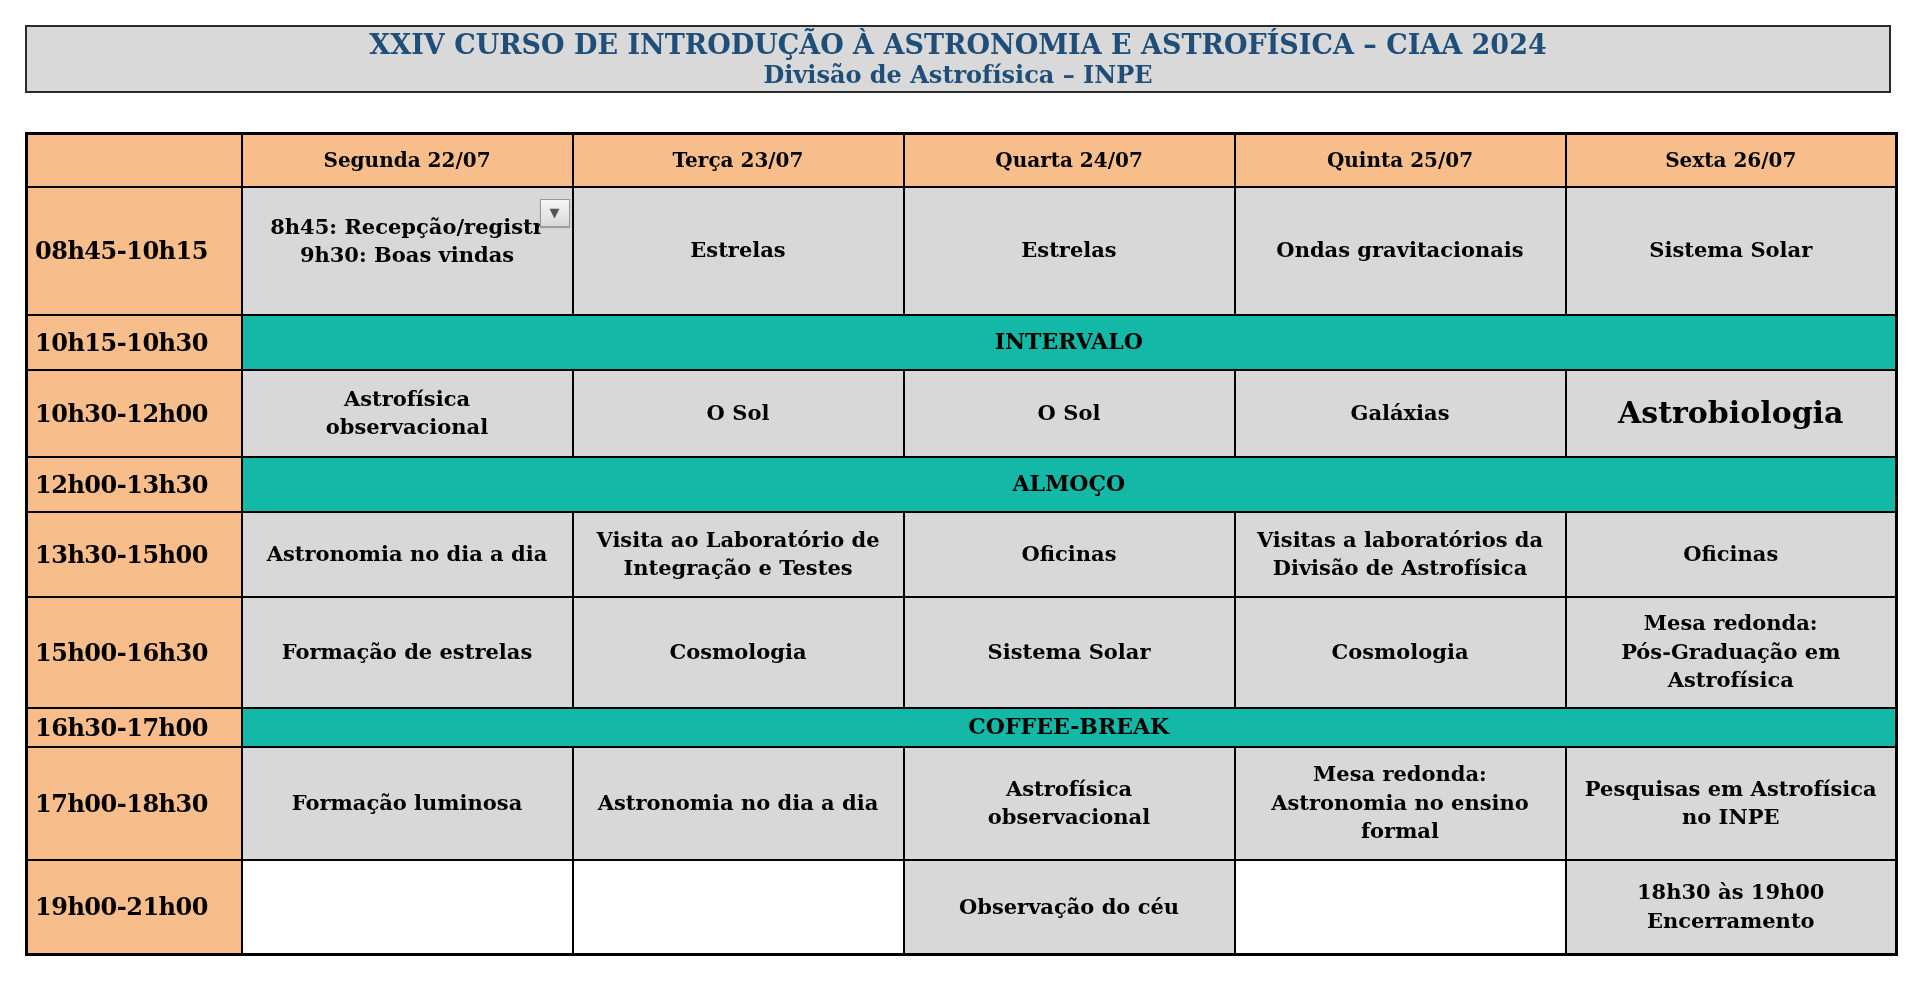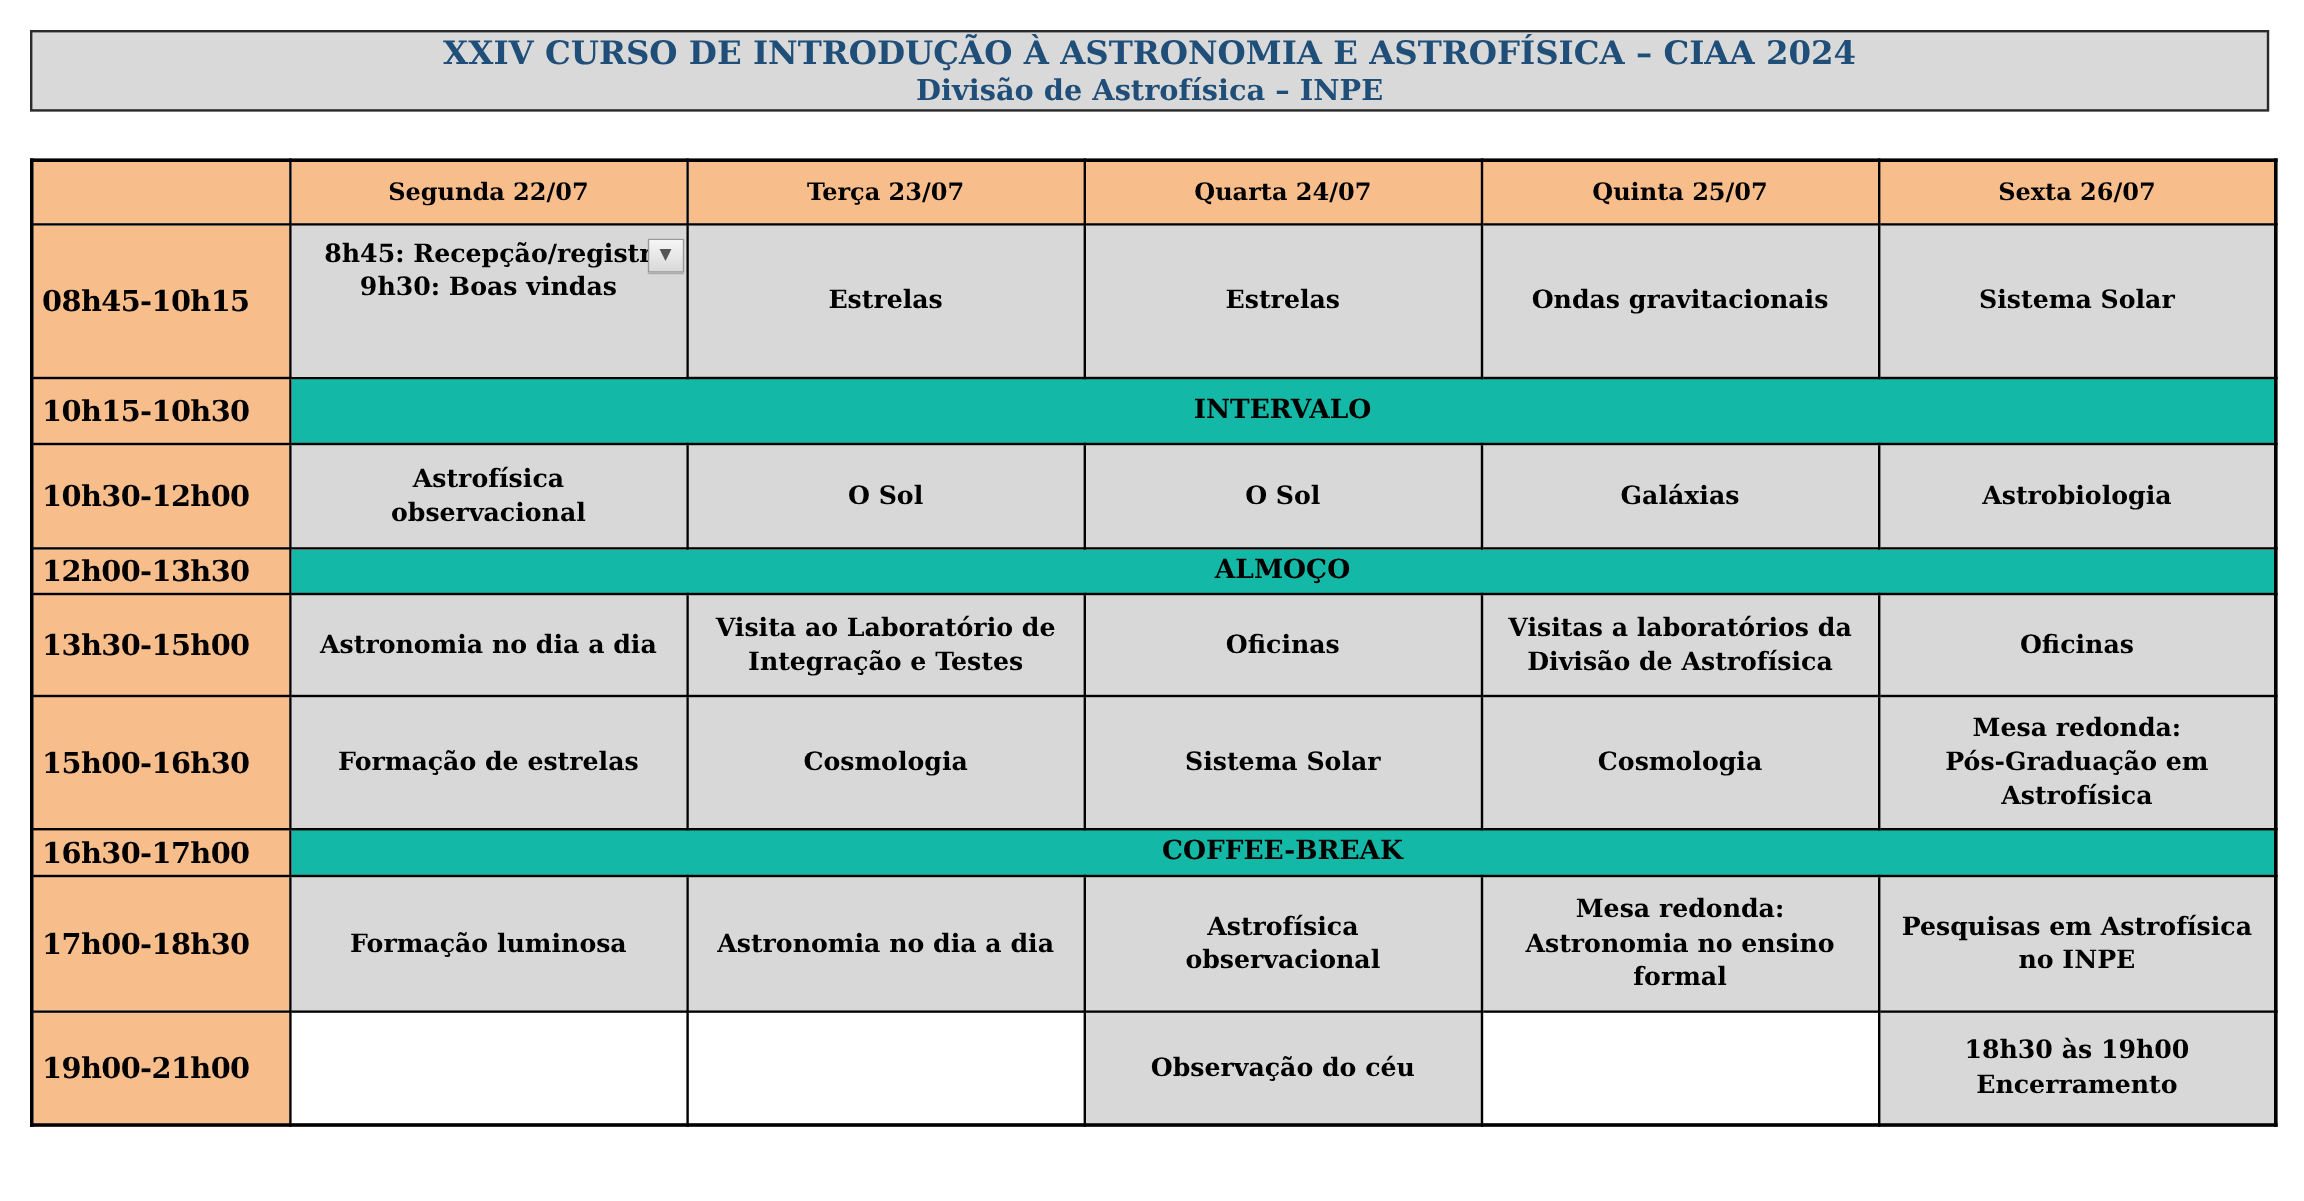"8h45: Recepção/registr" td.top { padding-top: 9px -> 25px }
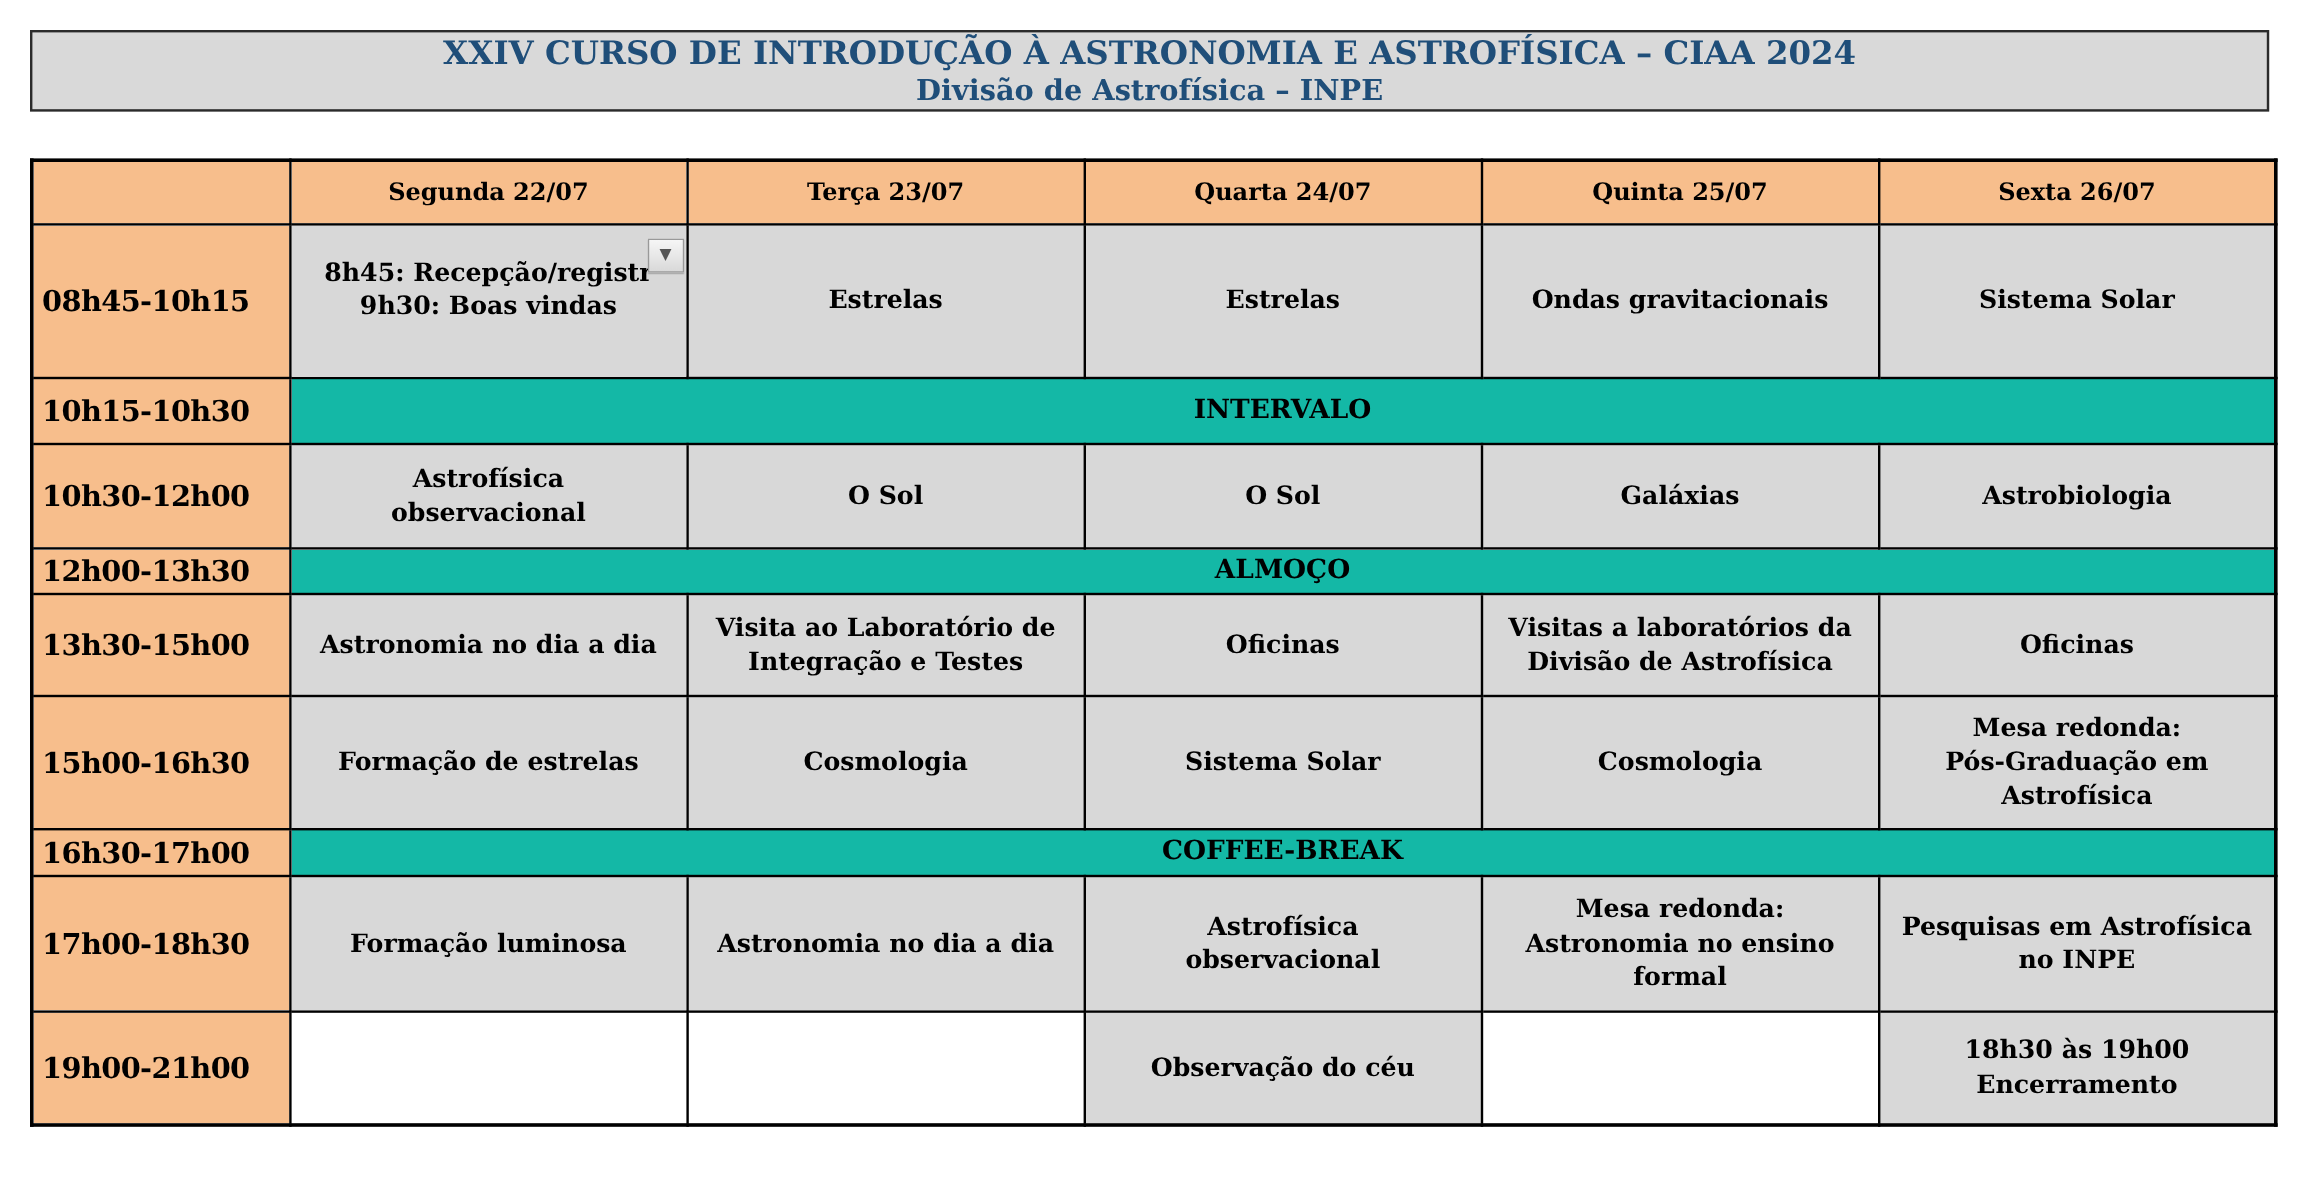"Astrobiologia" td.big { font-size: 21px -> 30px }
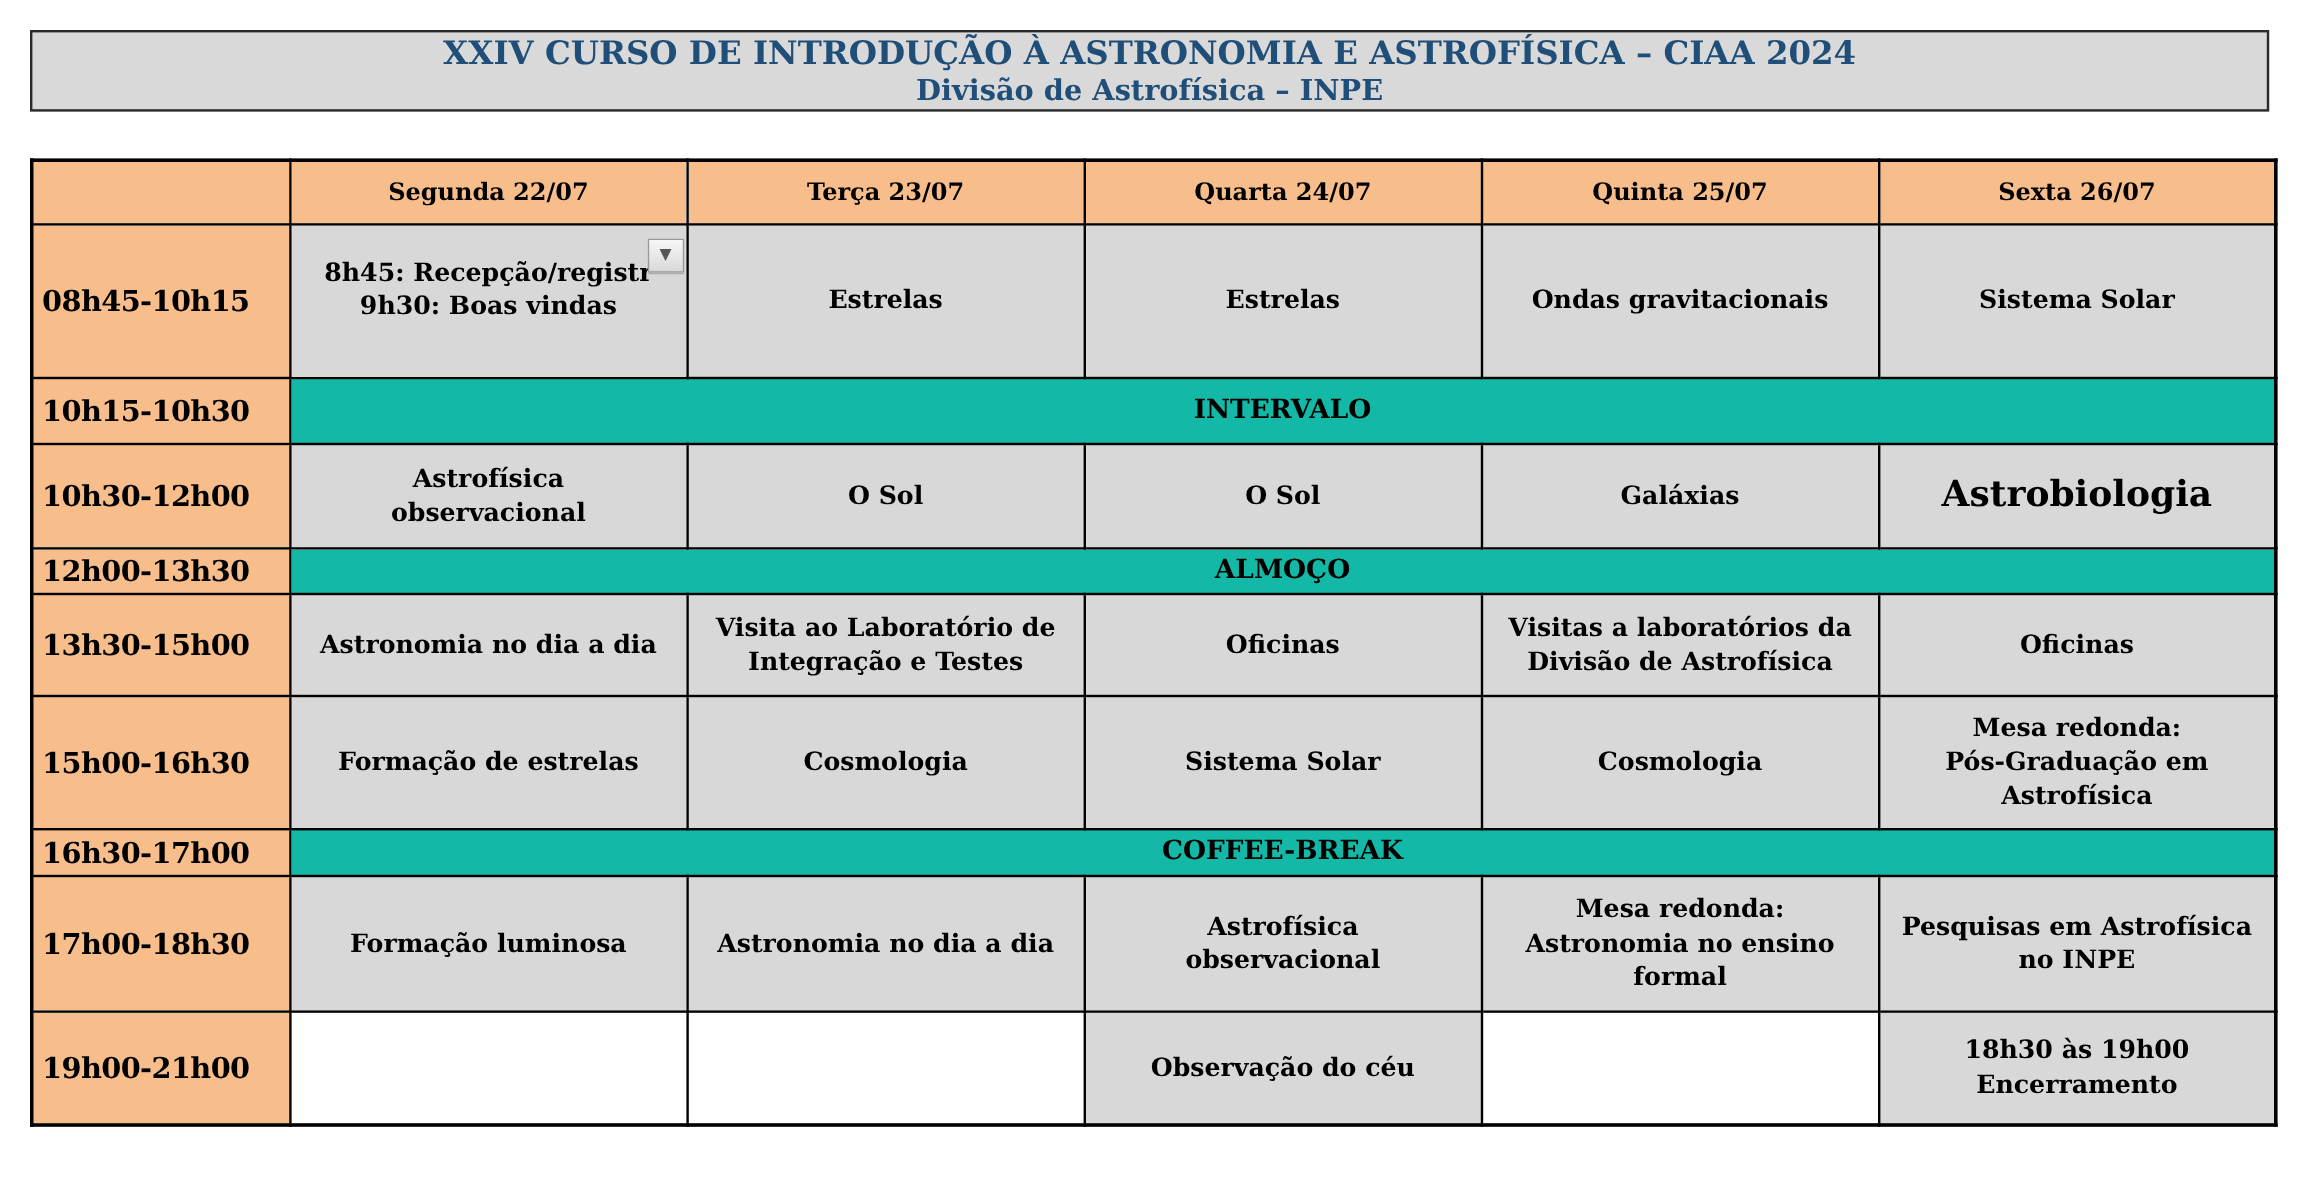"12h00-13h30" tr.r3 { height: 38px -> 55px }
